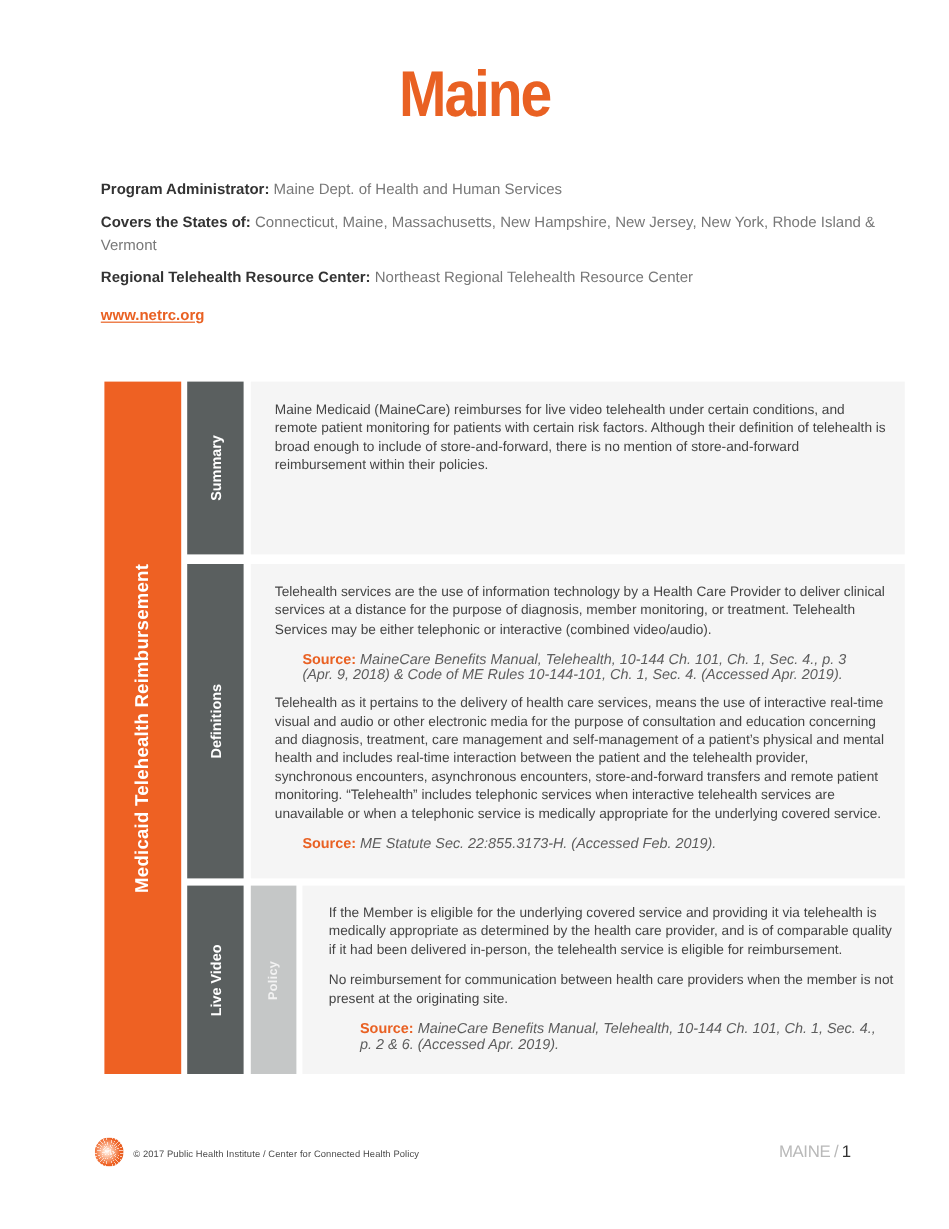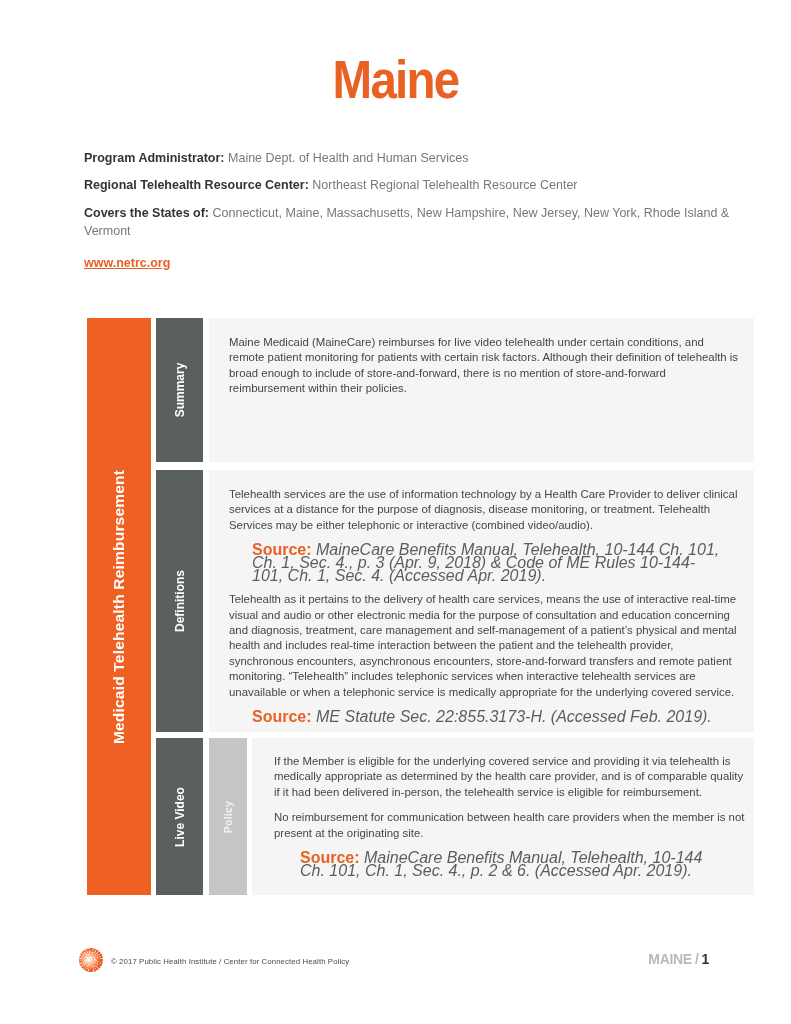"Regional Telehealth Resource Center:" p.field { order: before "Covers the States of: Connecticut," -> after "Covers the States of: Connecticut," }
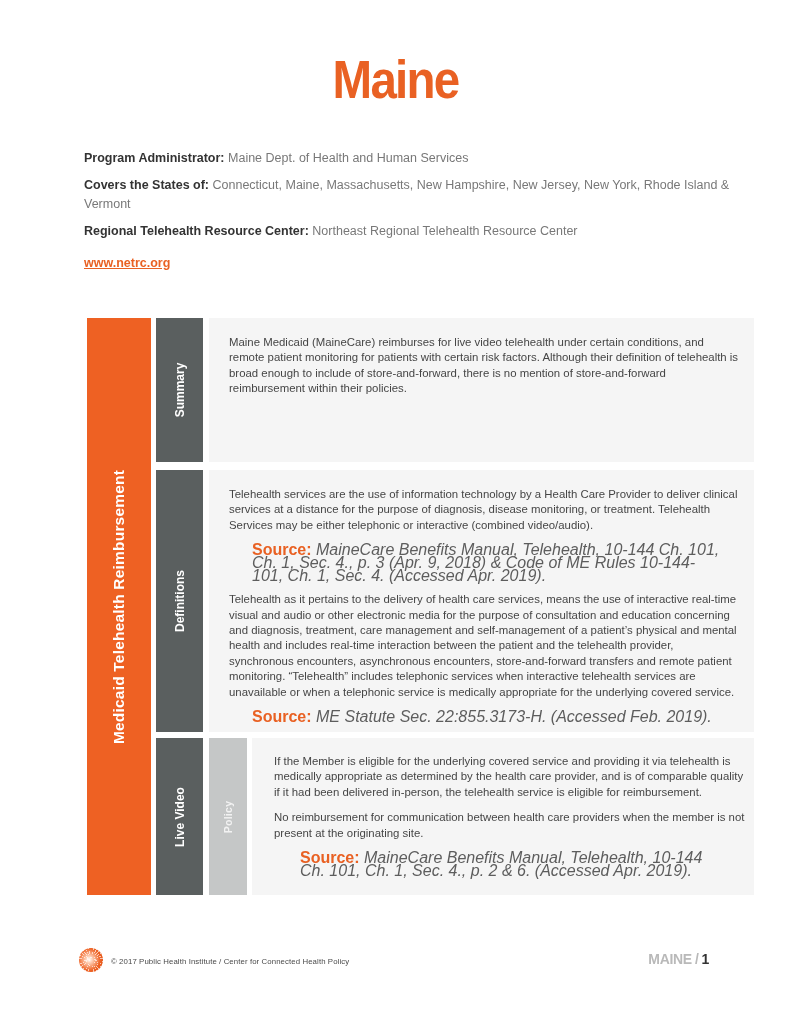"Telehealth services are the use" p { text: disease -> member }
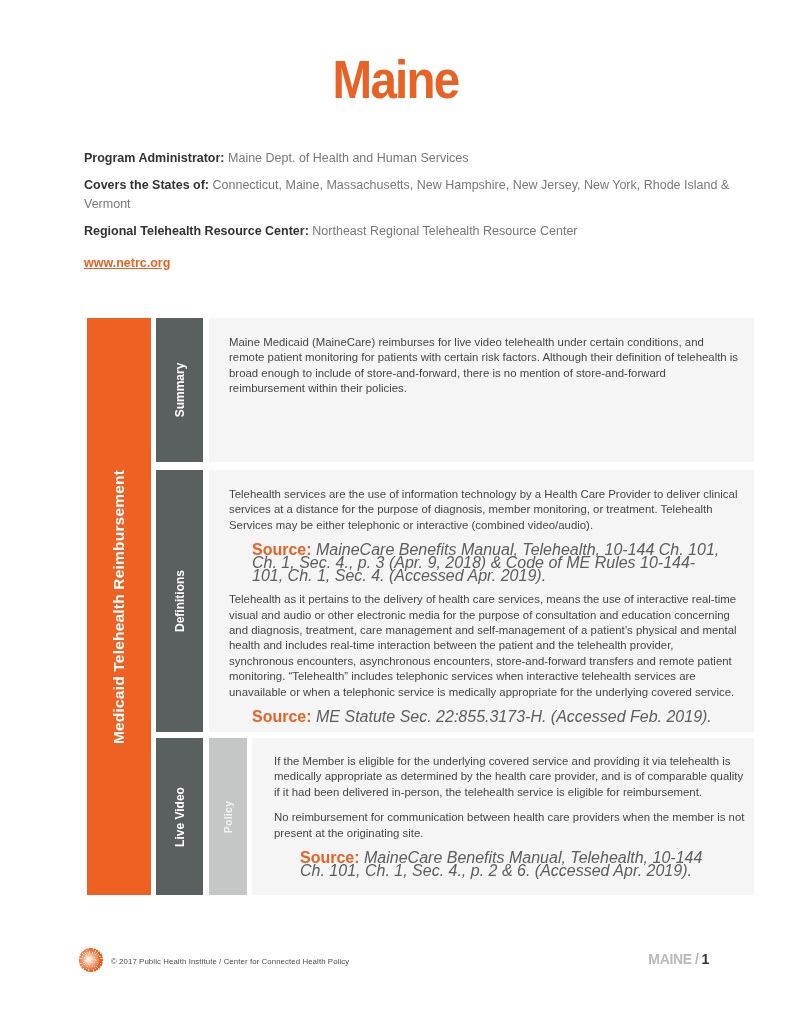"Source: MaineCare Benefits Manual," .source { font-size: 16px -> 12px }
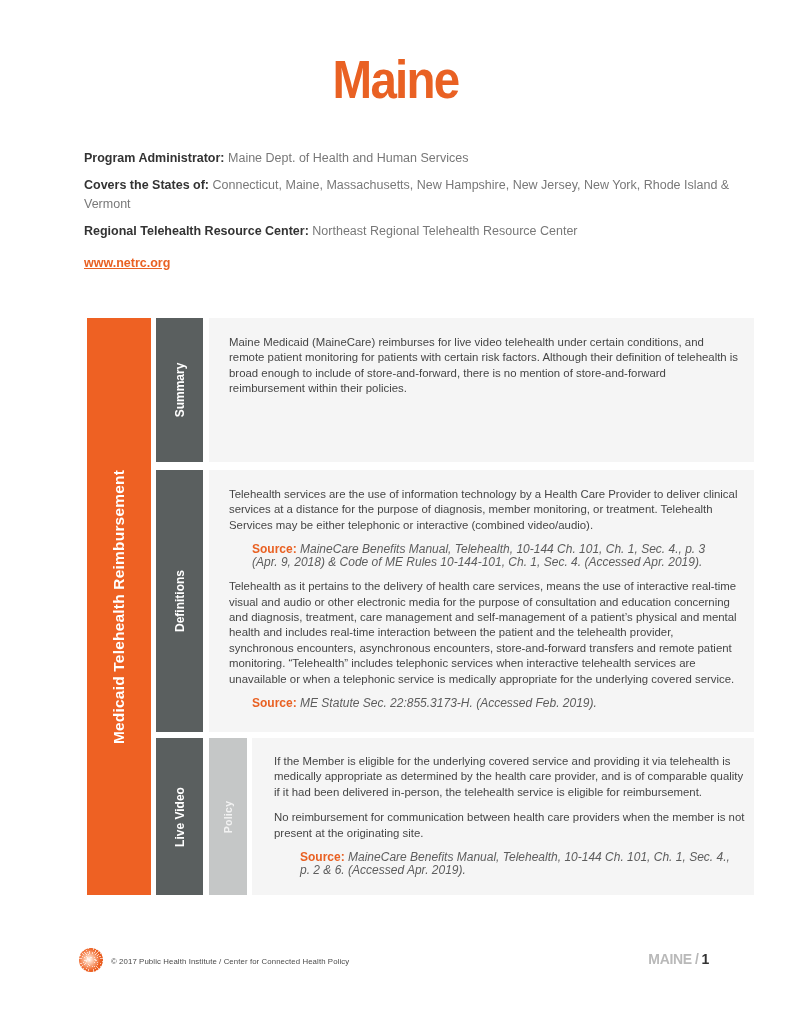"MAINE / 1" .footer-page { font-weight: bold -> normal }
